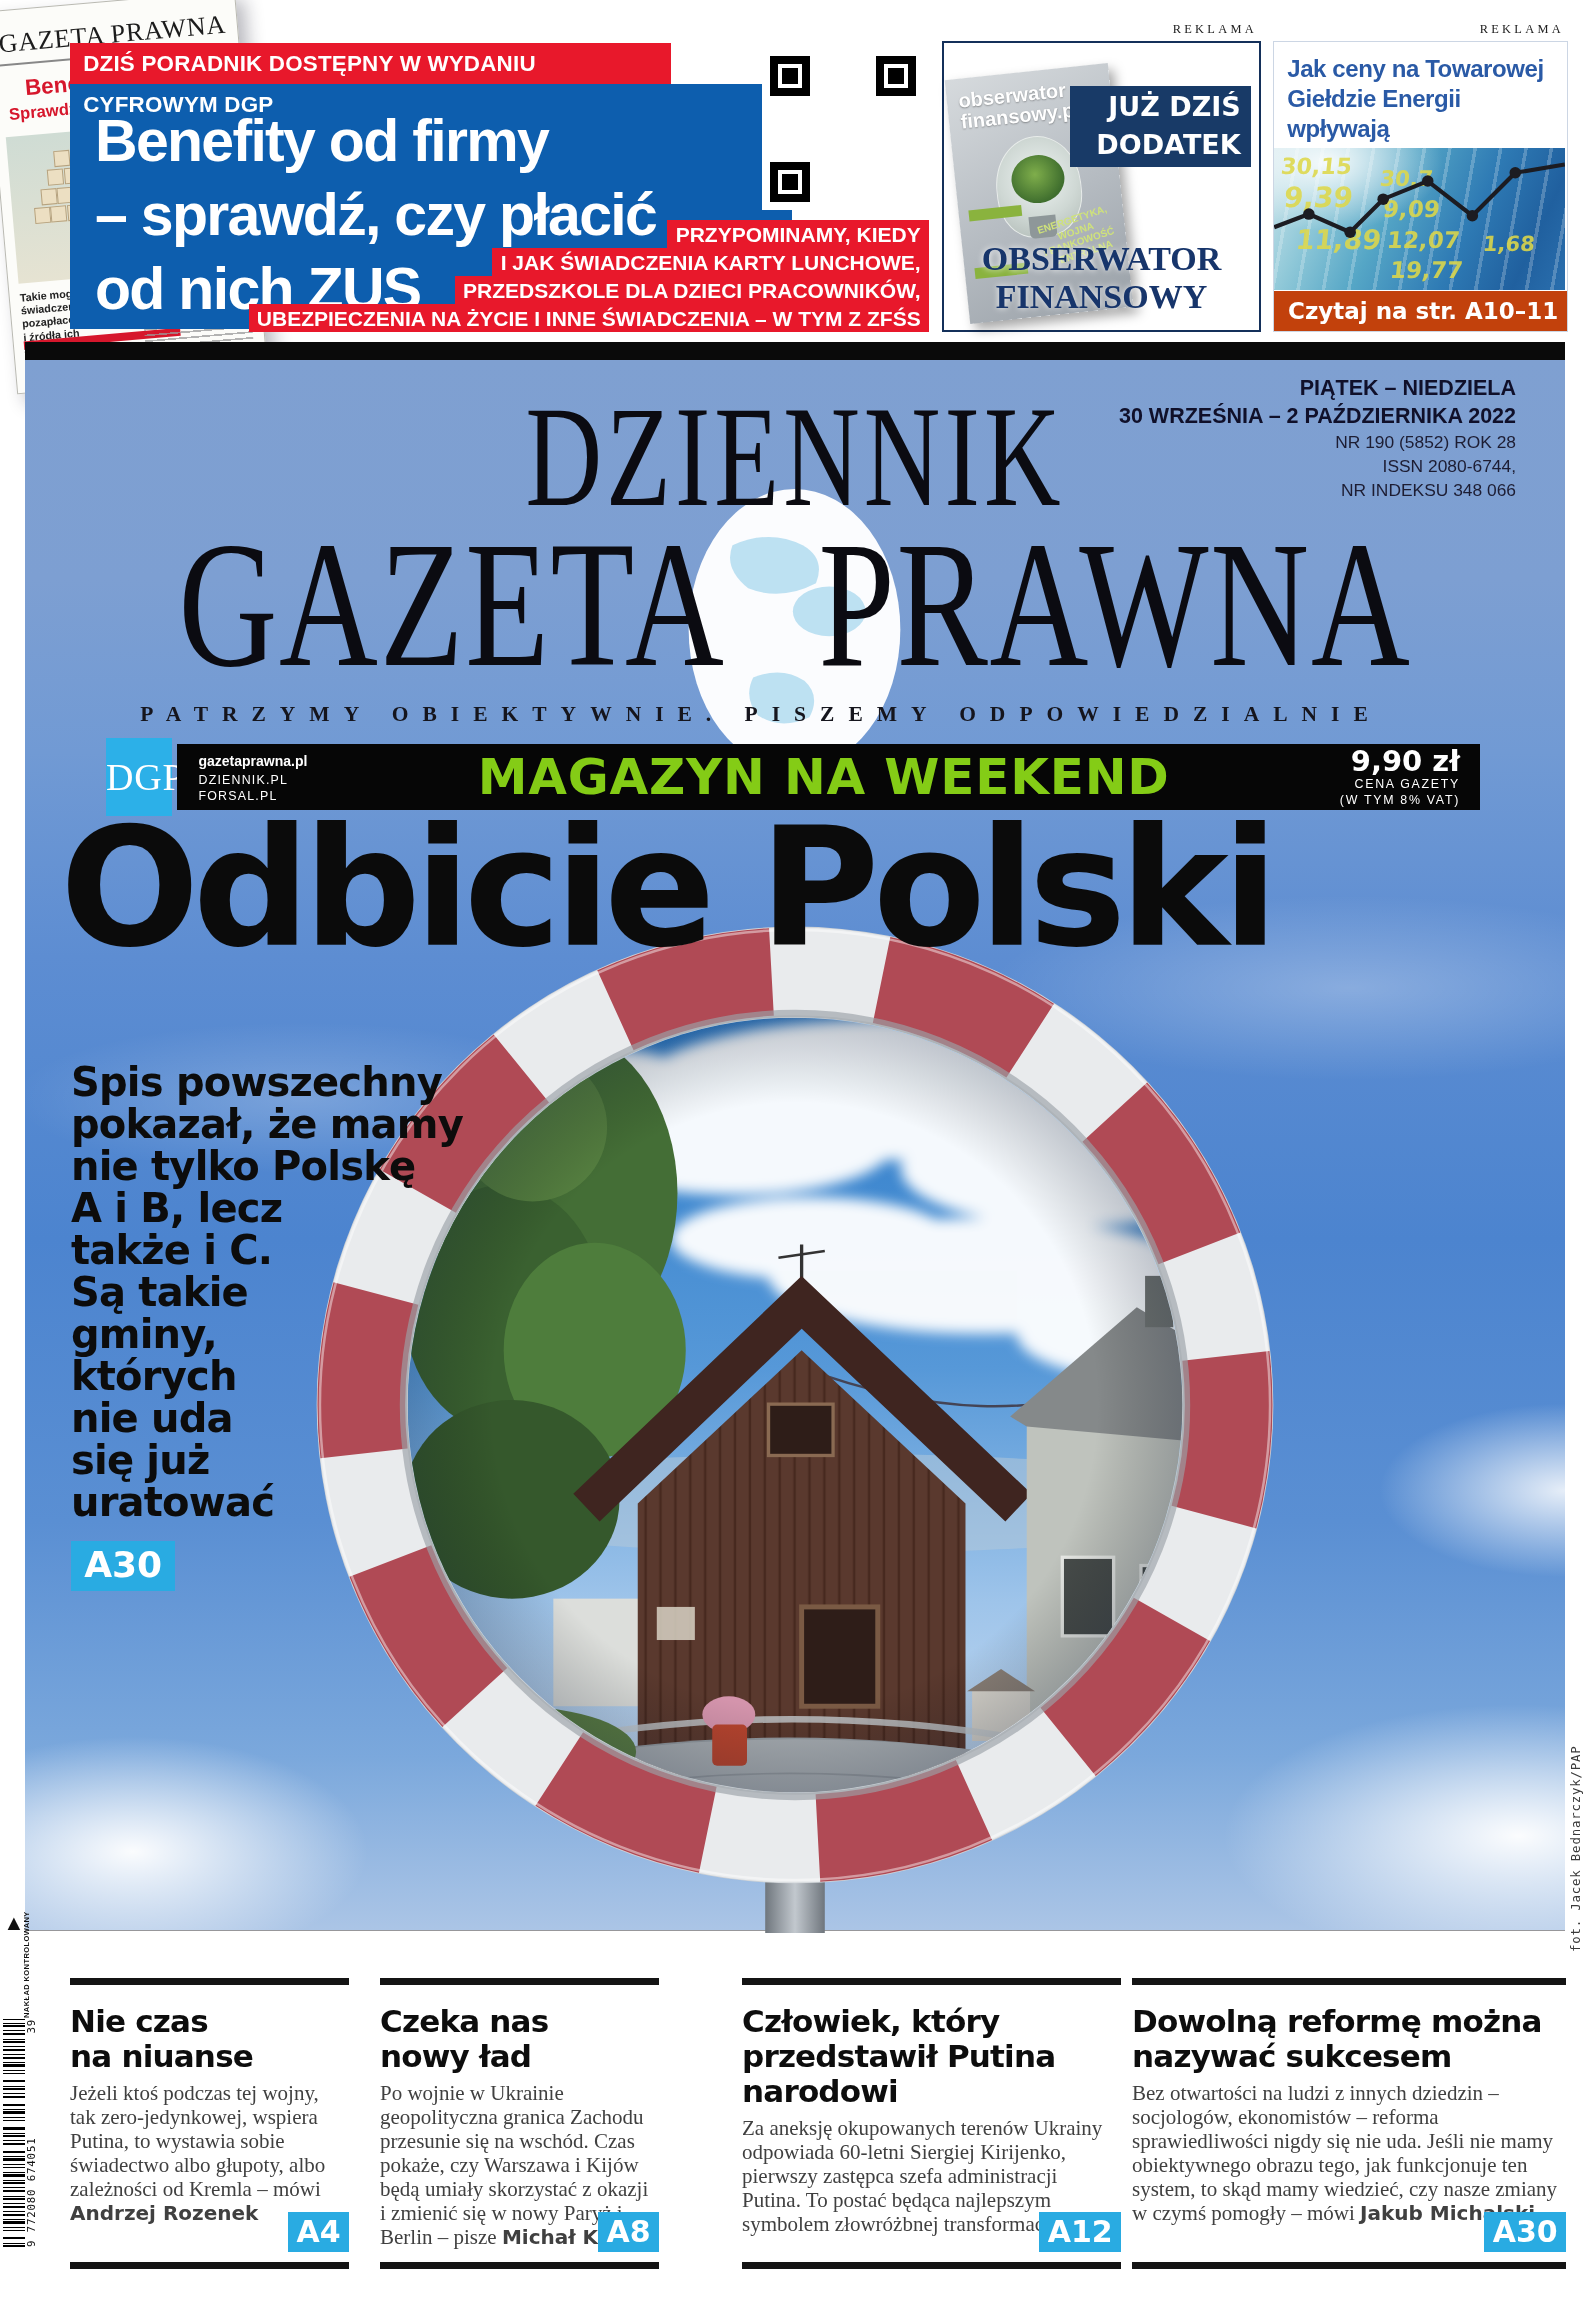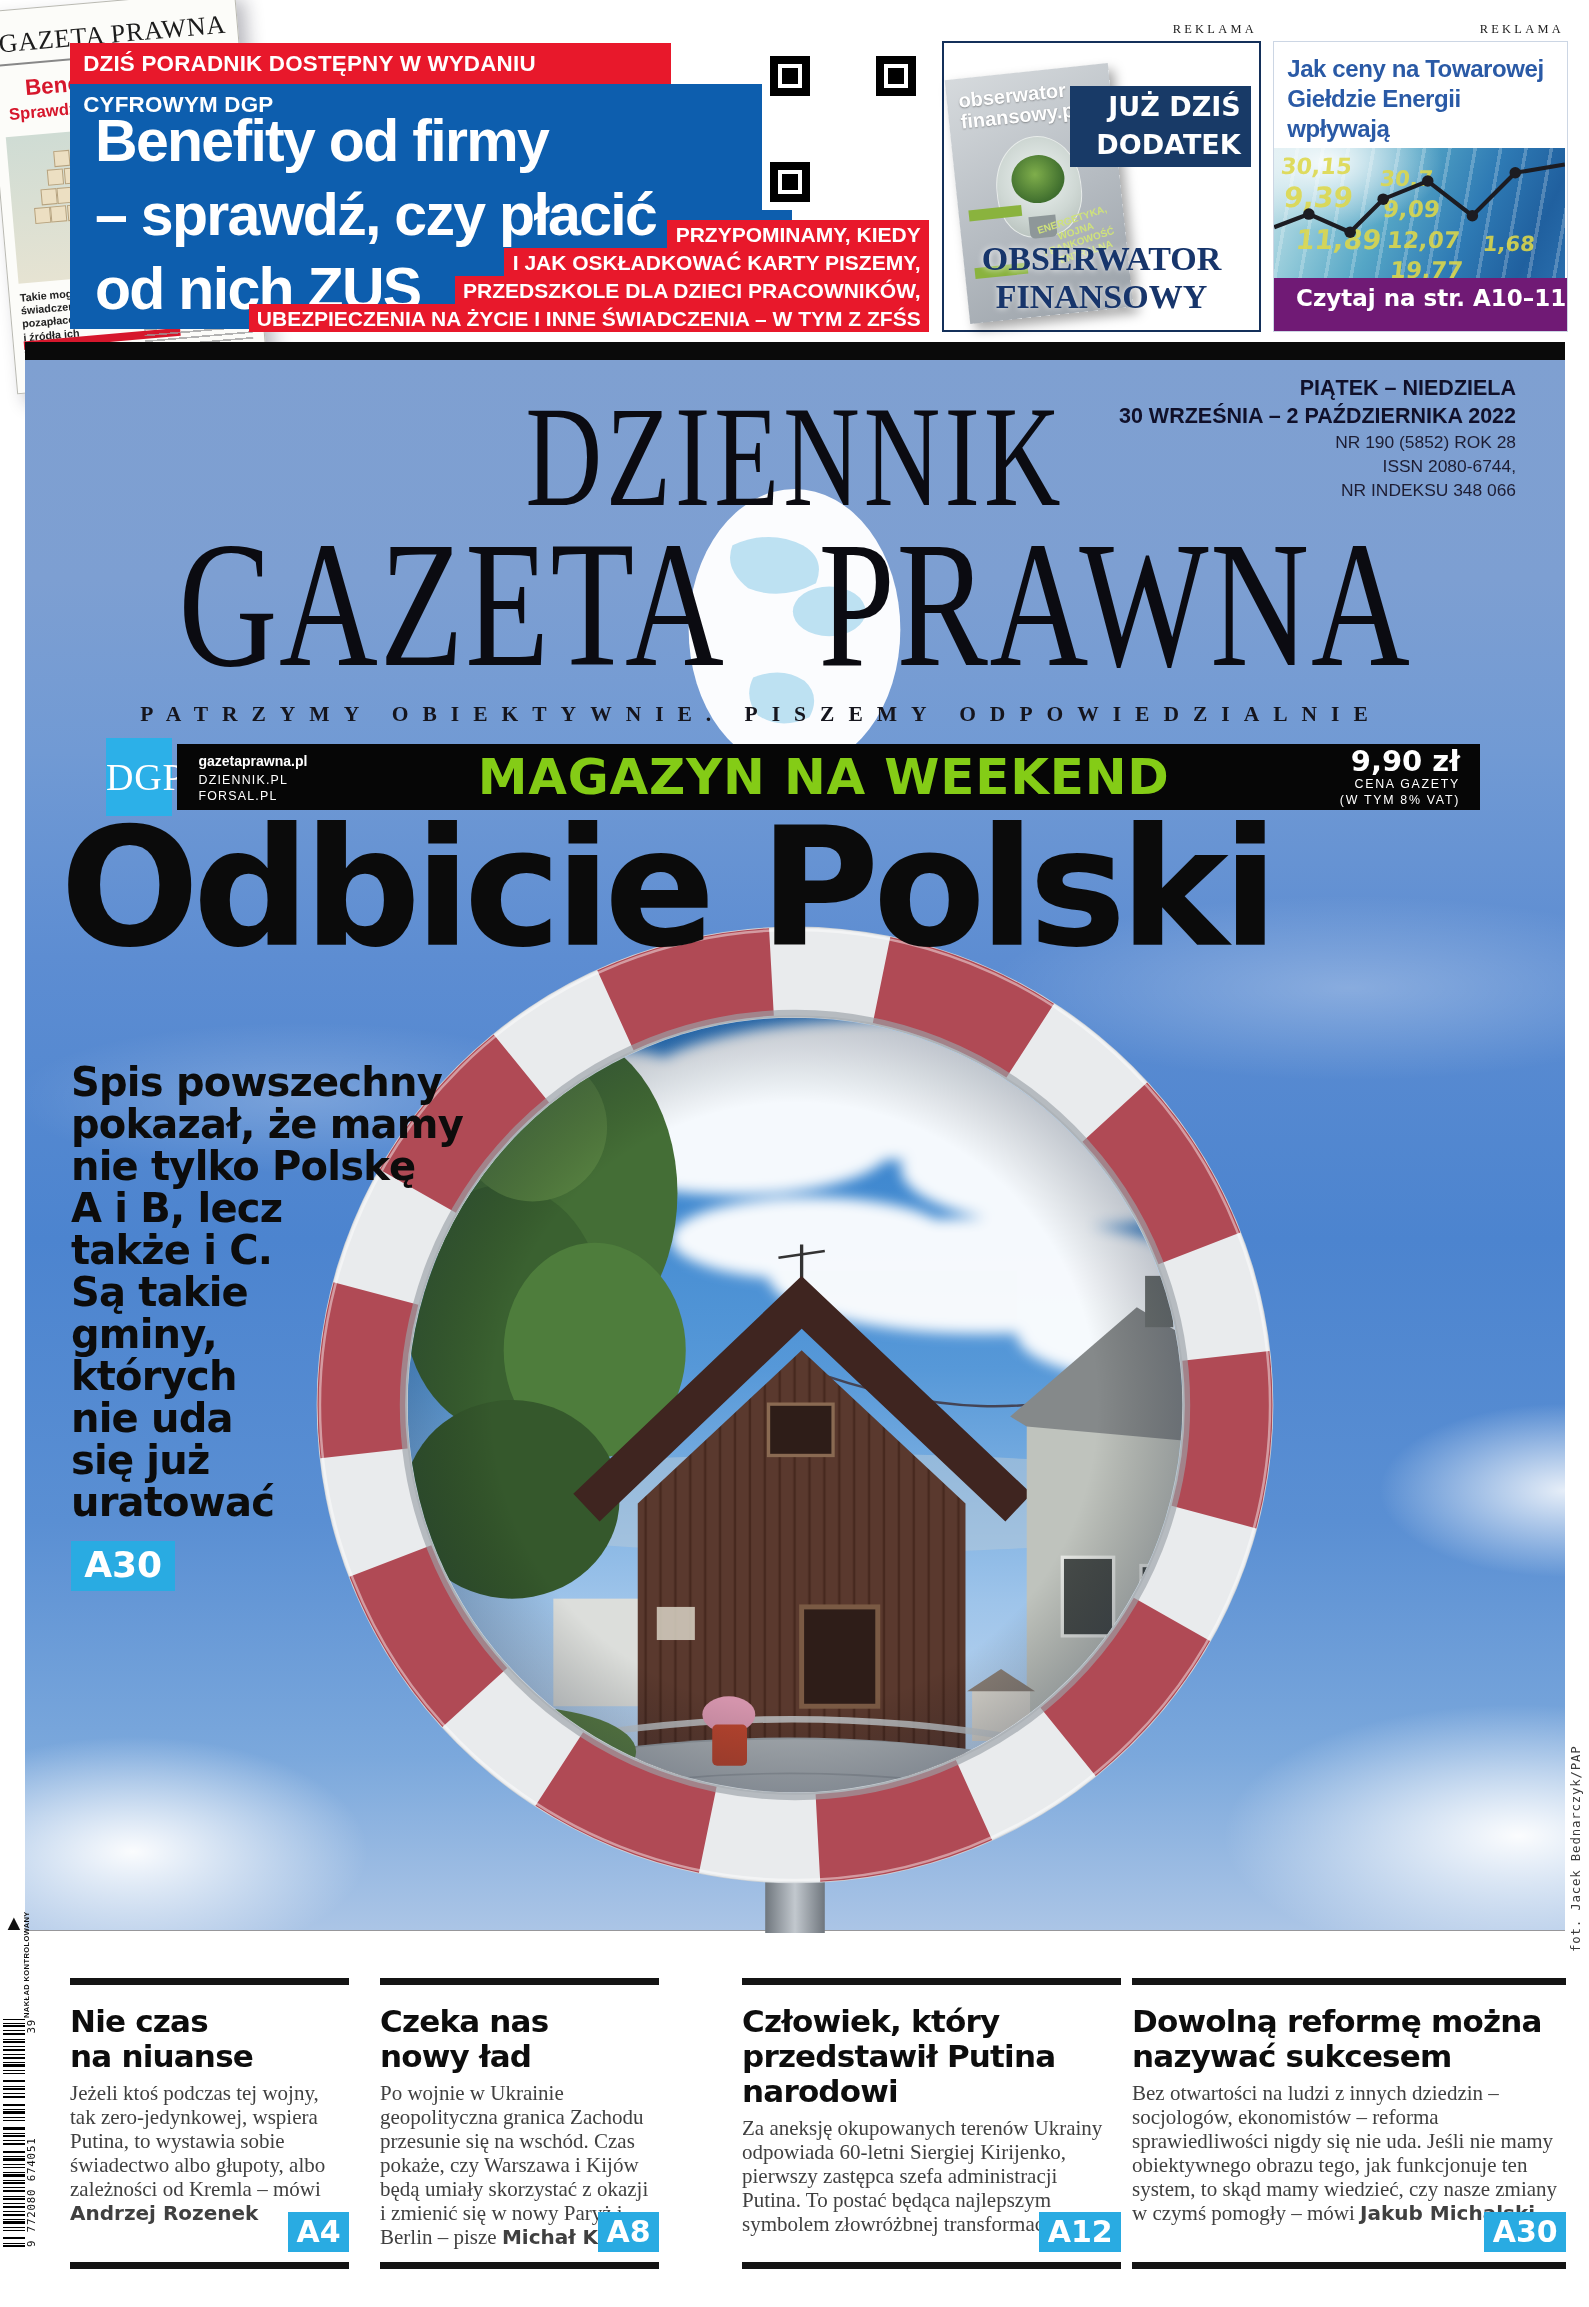"I JAK OSKŁADKOWAĆ KARTY PISZEMY," span { text: OSKŁADKOWAĆ KARTY PISZEMY -> ŚWIADCZENIA KARTY LUNCHOWE }
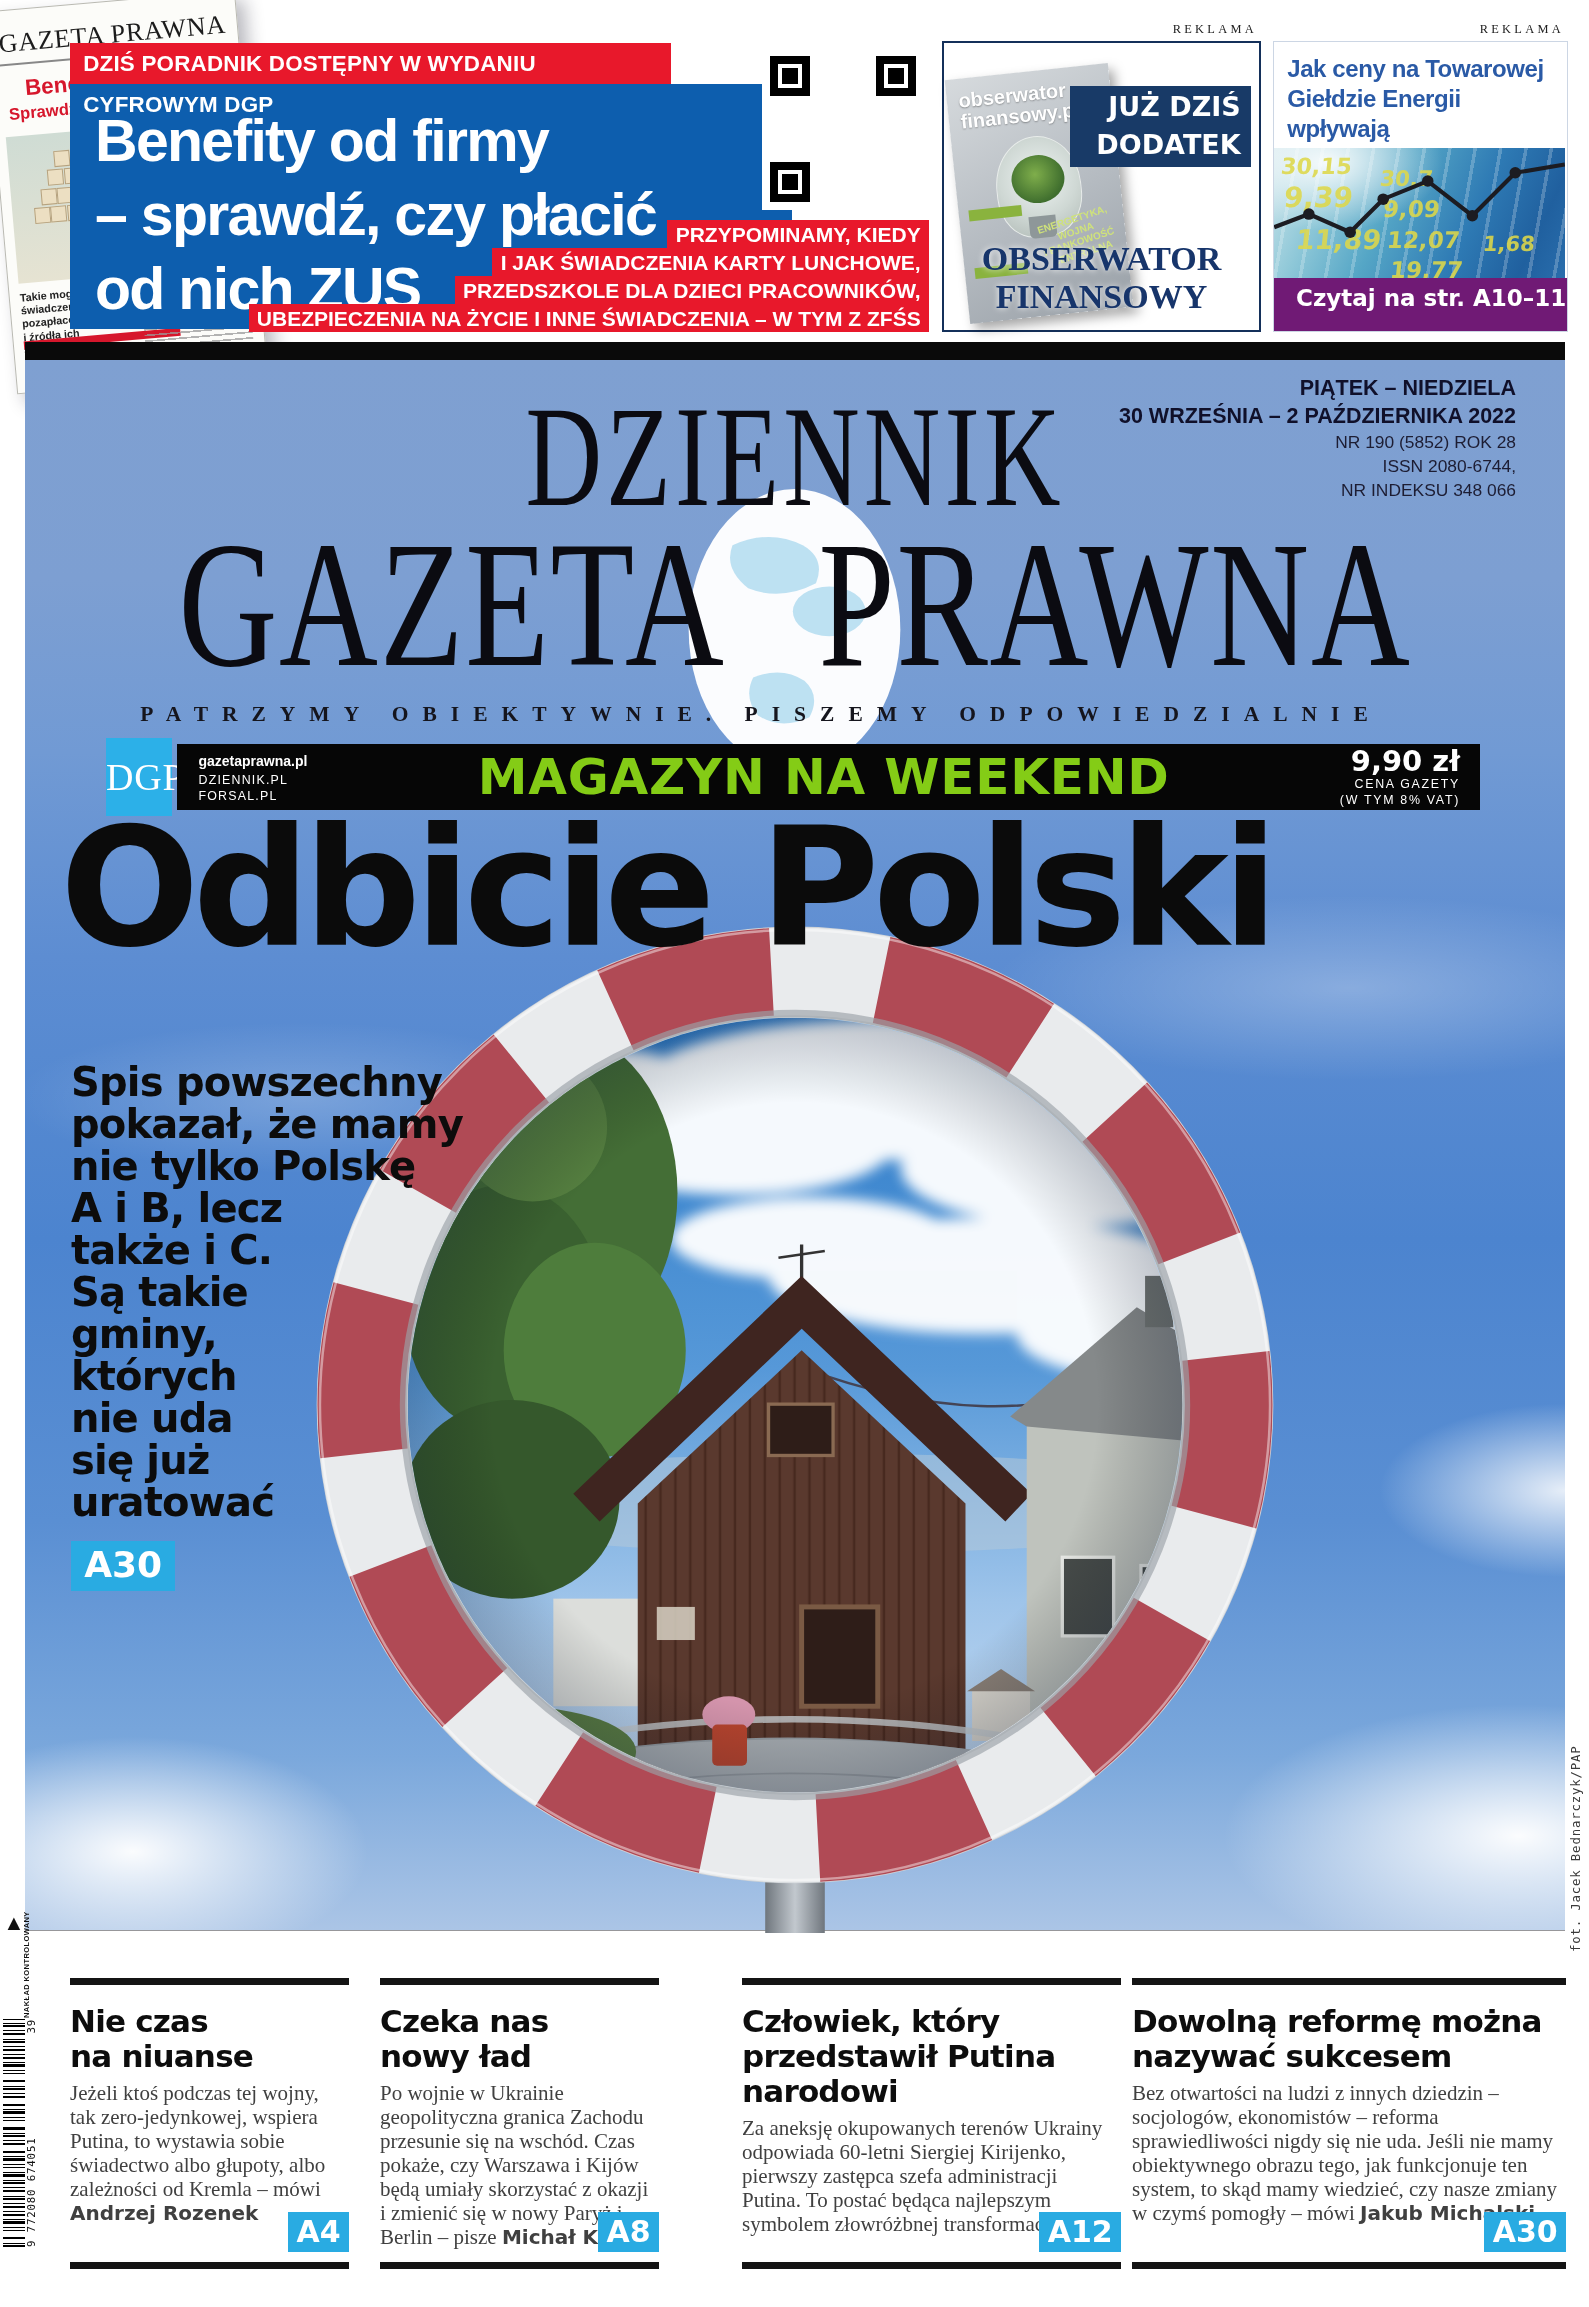"Czytaj na str. A10–11" #ae-foot { background: #701a75 -> #c2410c; height: 53px -> 40px; padding-left: 22px -> 14px }
